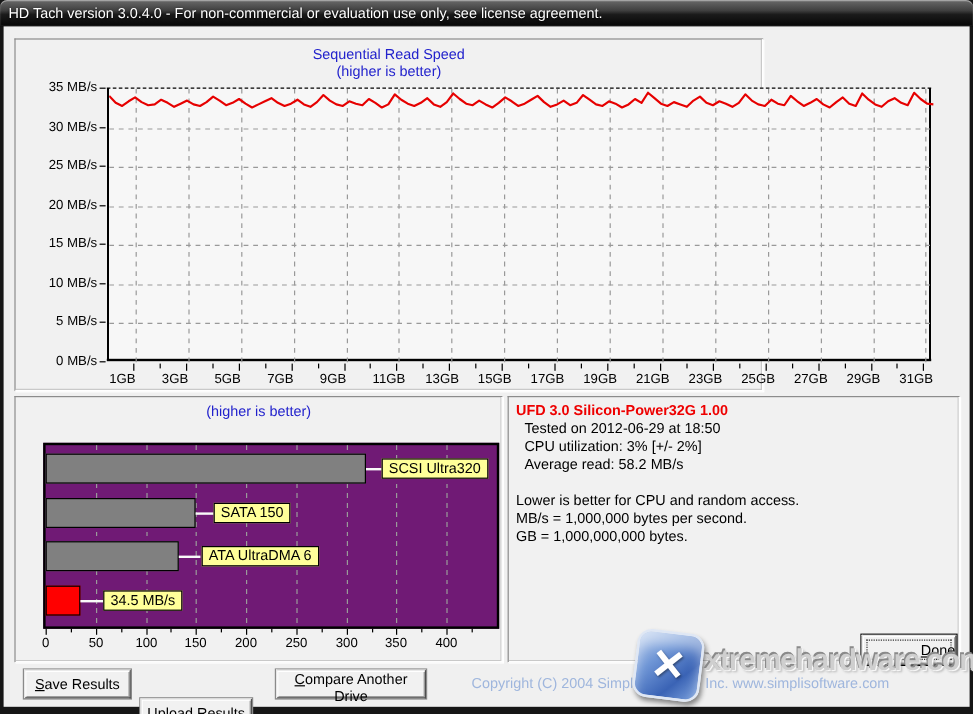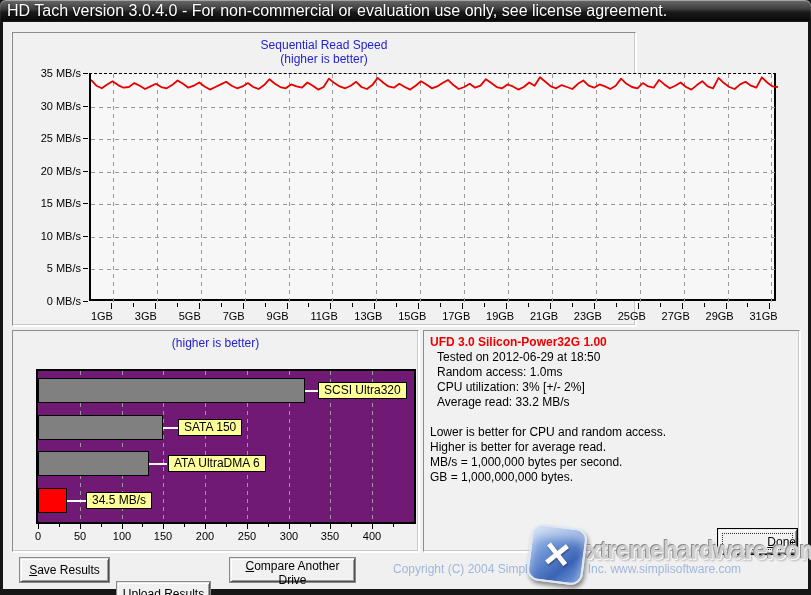"HD Tach version 3.0.4.0 -" .titlebar { font-size: 16px -> 12px }
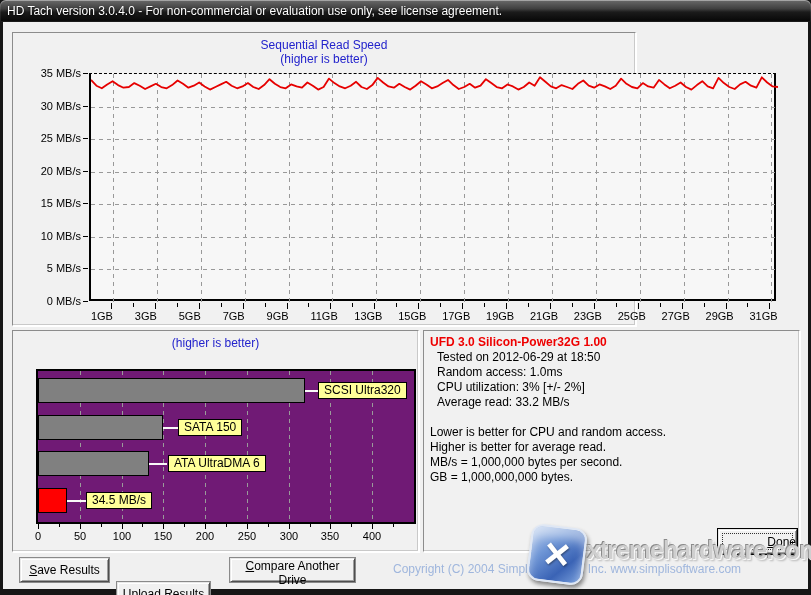"Random access: 1.0ms" div.info-line { html: <div>Random access: 1.0ms</div> -> none }
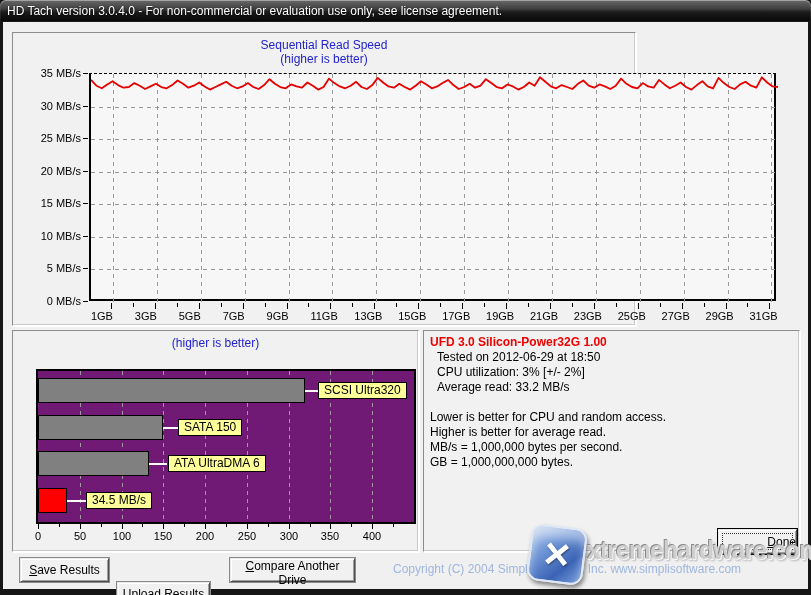"Average read: 33.2 MB/s" div.info-line { text: 33.2 -> 58.2 }
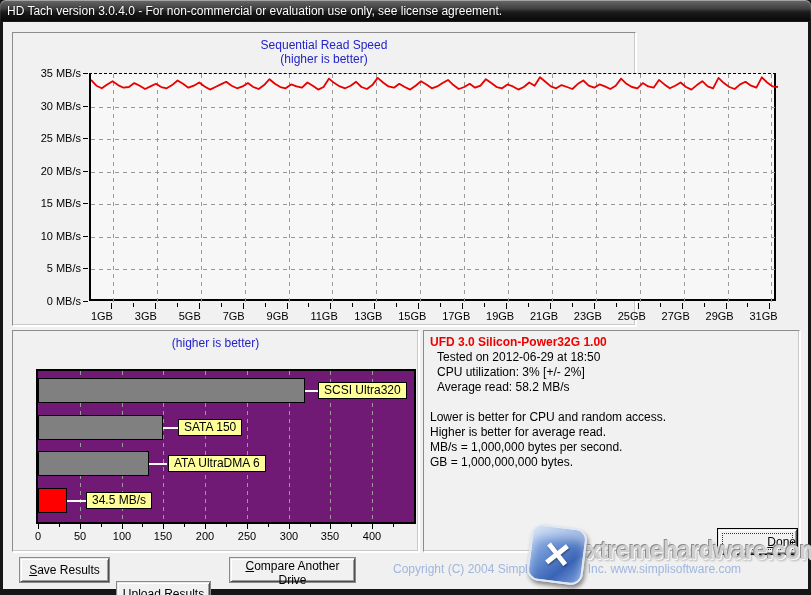"Higher is better for average" div.note-line { html: <div>Higher is better for average read.</div> -> none }
